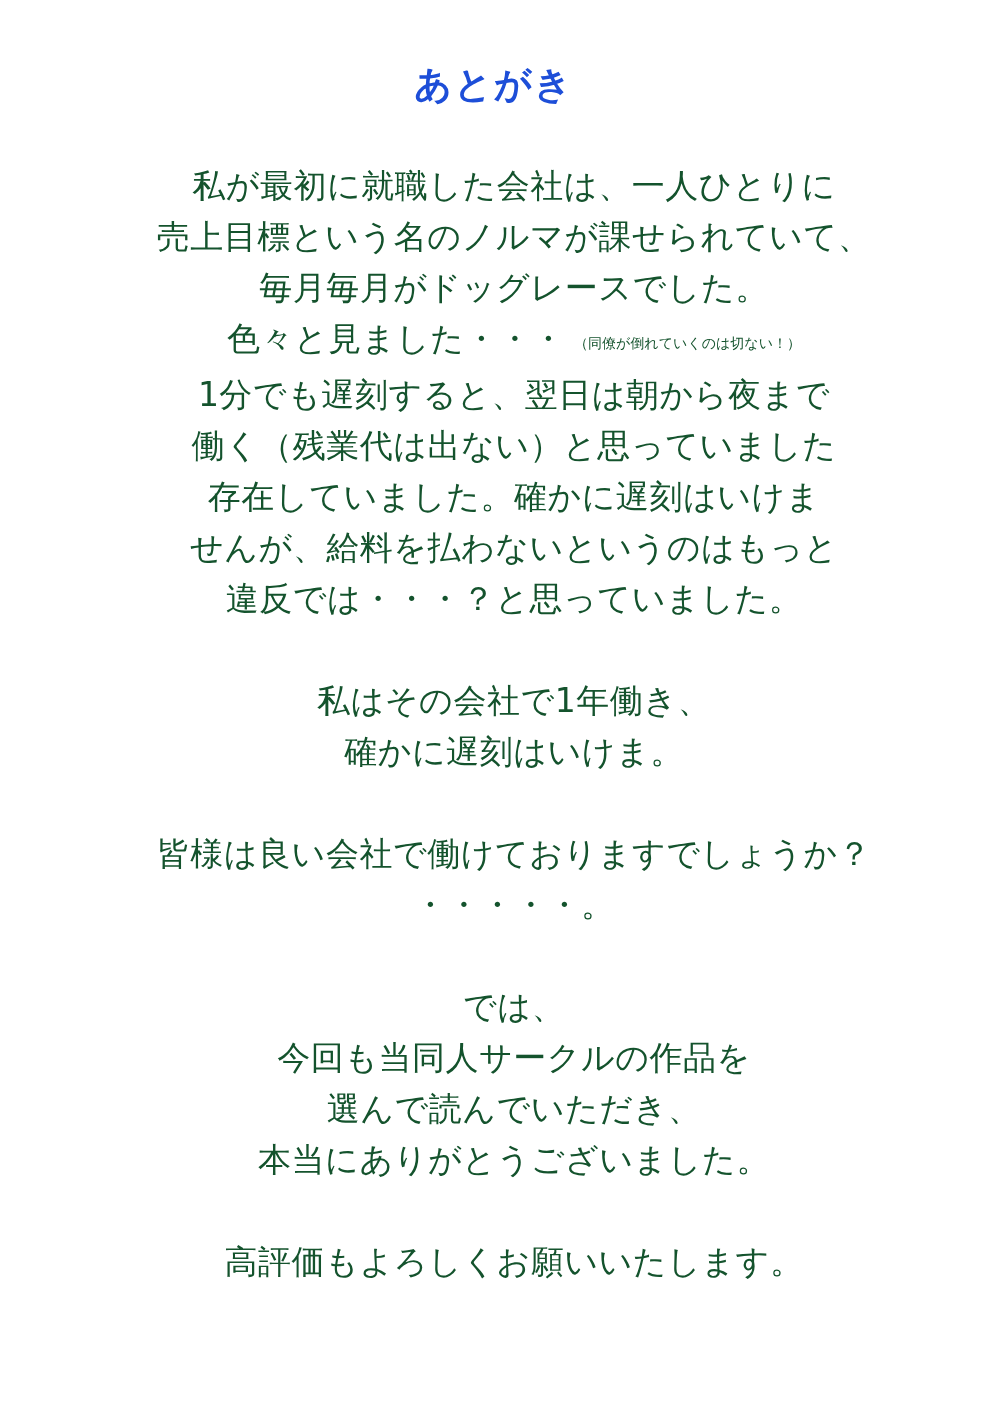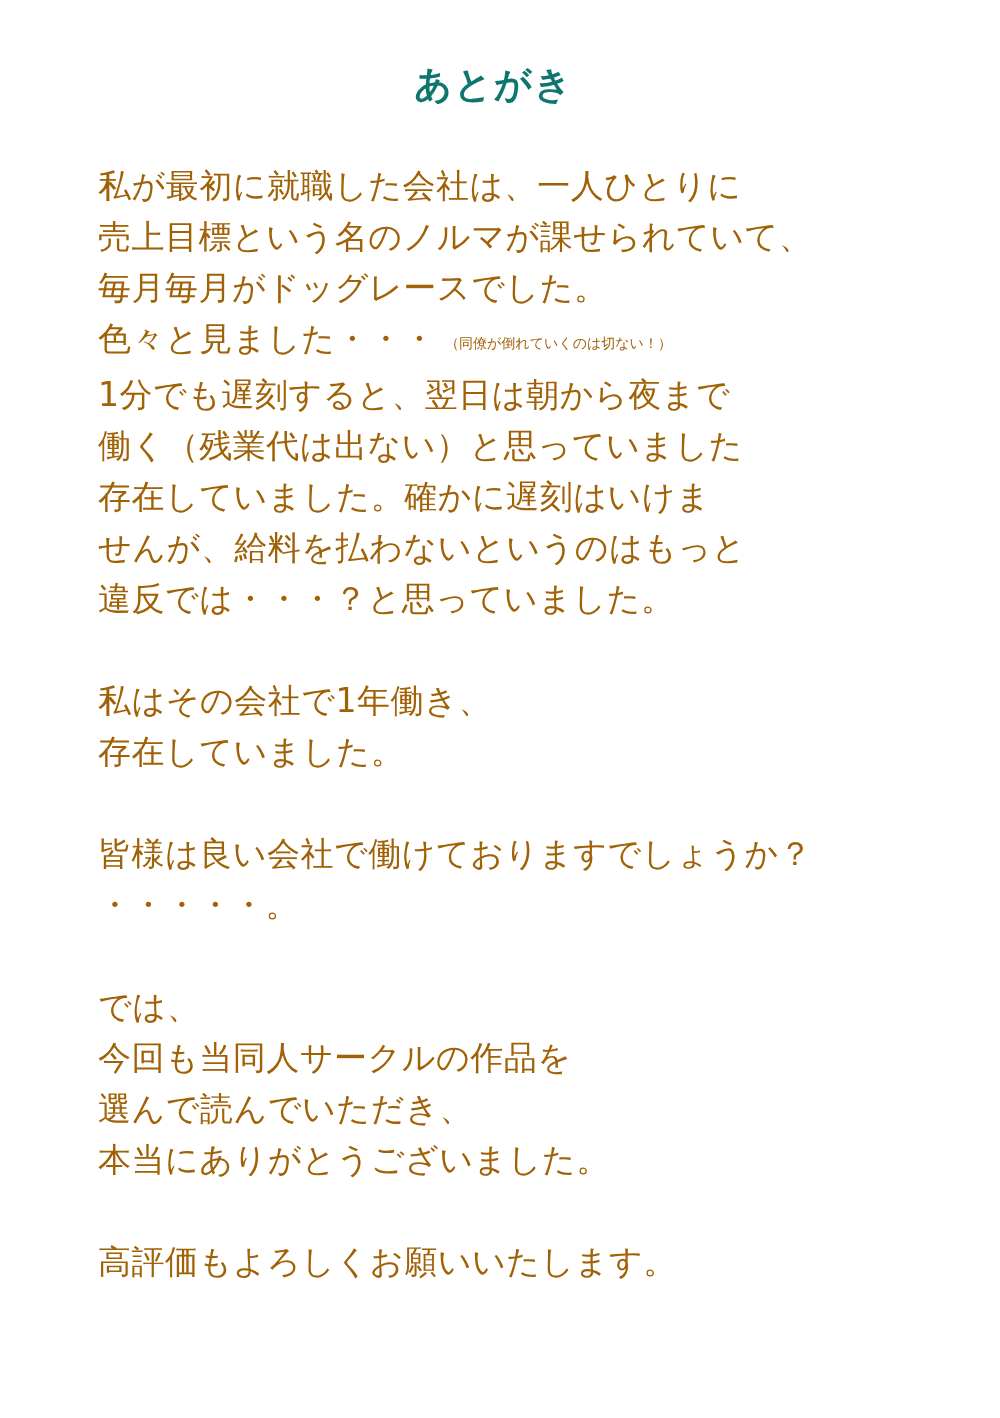"あとがき" .afterword-title { color: #0f766e -> #1d4ed8 }
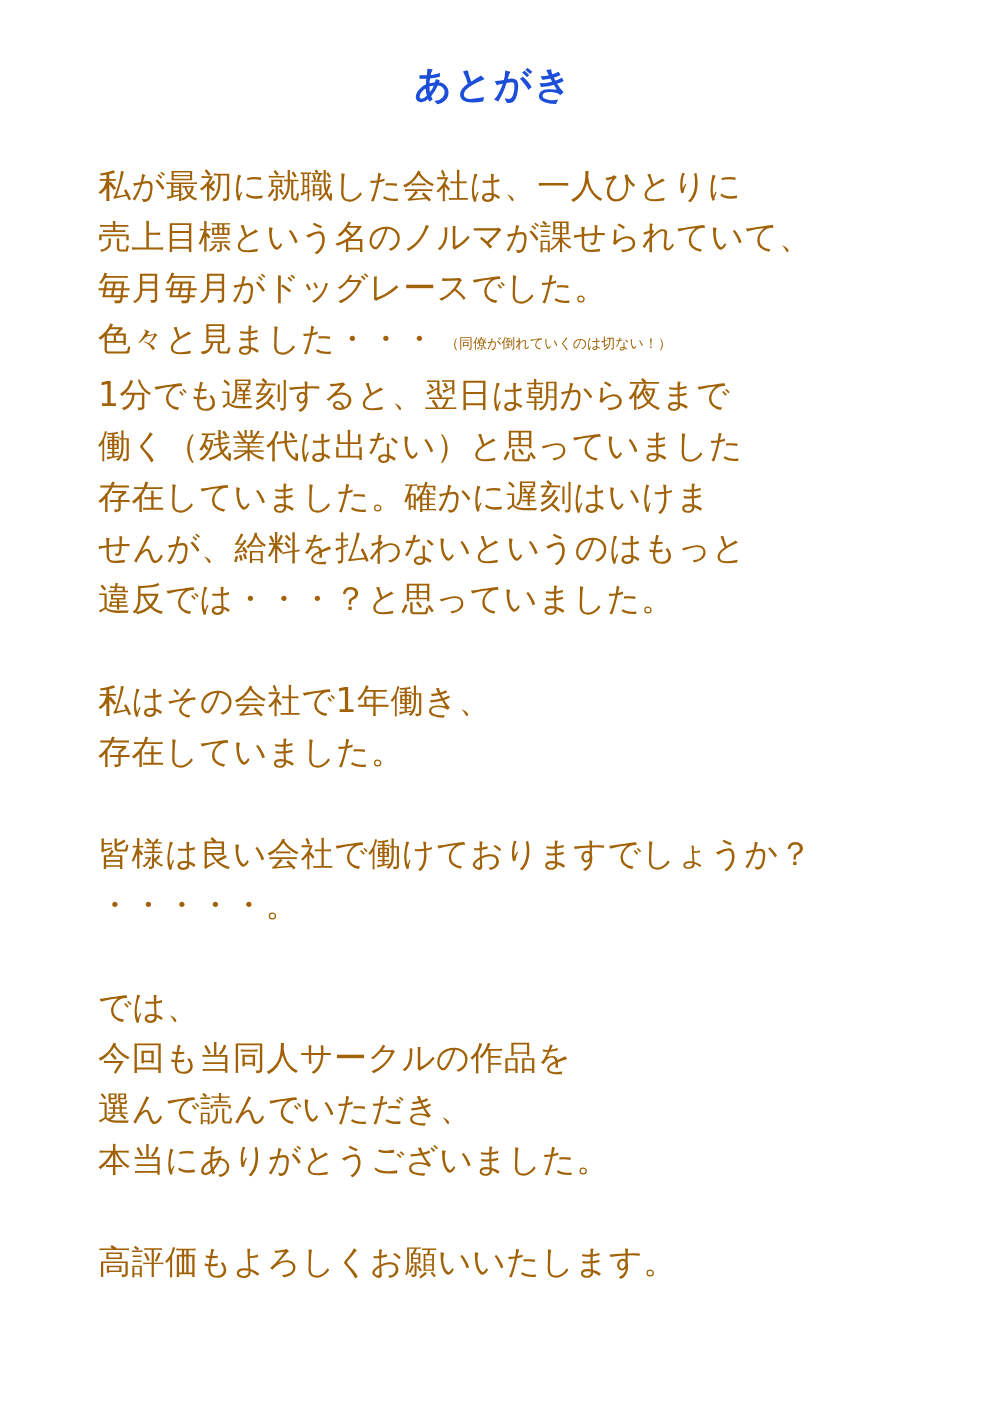"私が最初に就職した会社は、一人ひとりに" .para { color: #a16207 -> #14532d; text-align: none -> center }
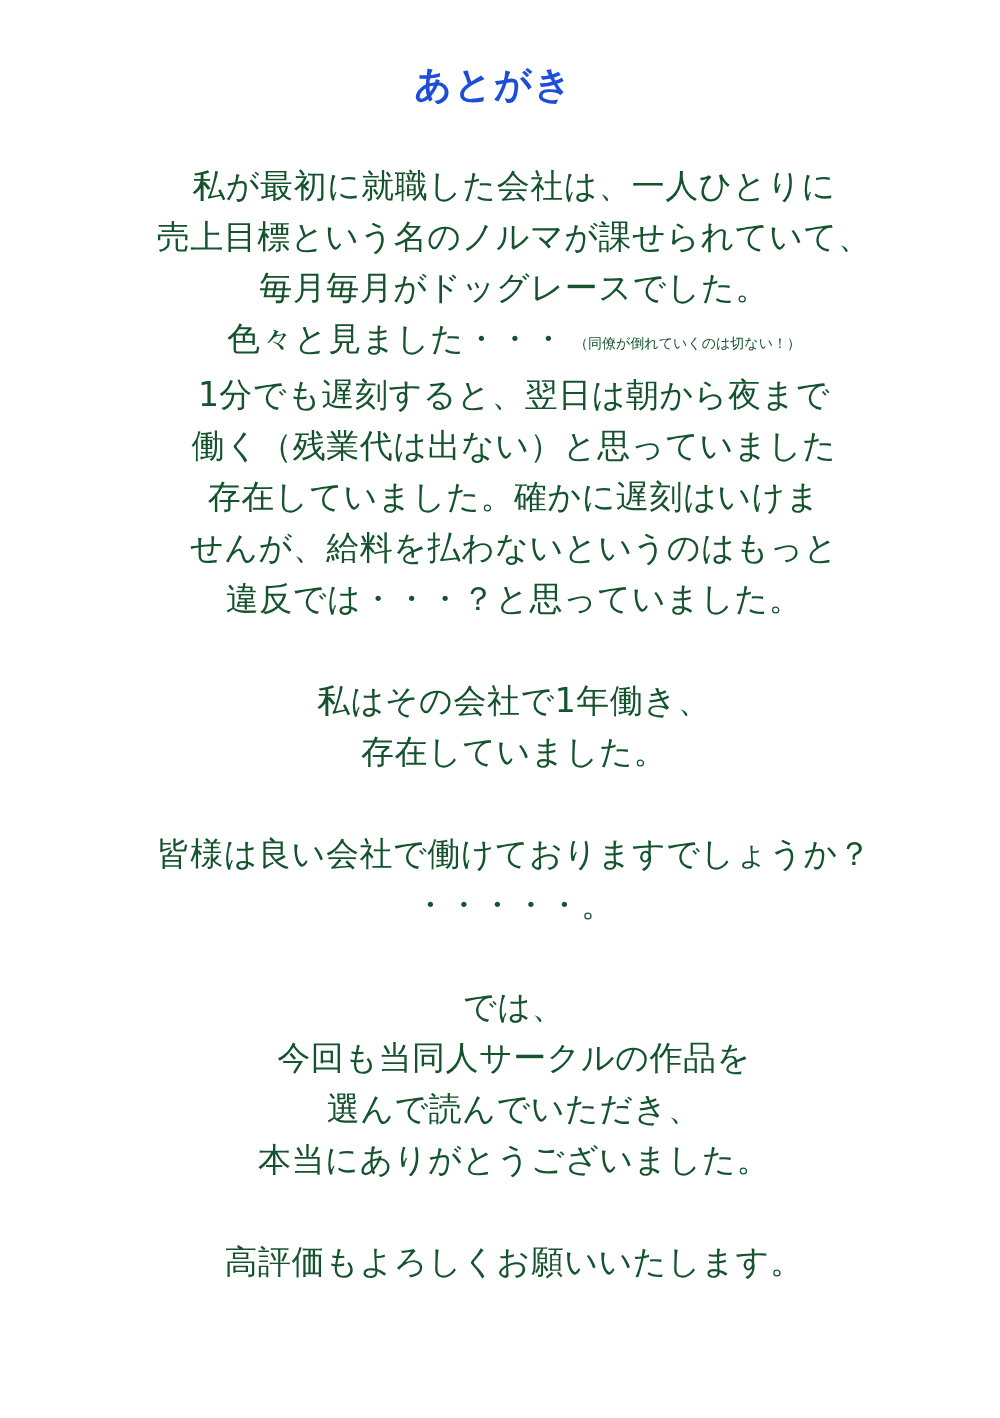"存在していました。" span { text: 存在していました -> 確かに遅刻はいけま }
